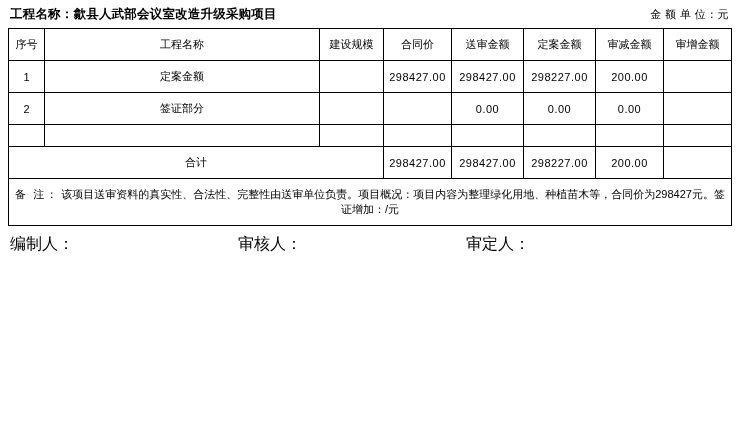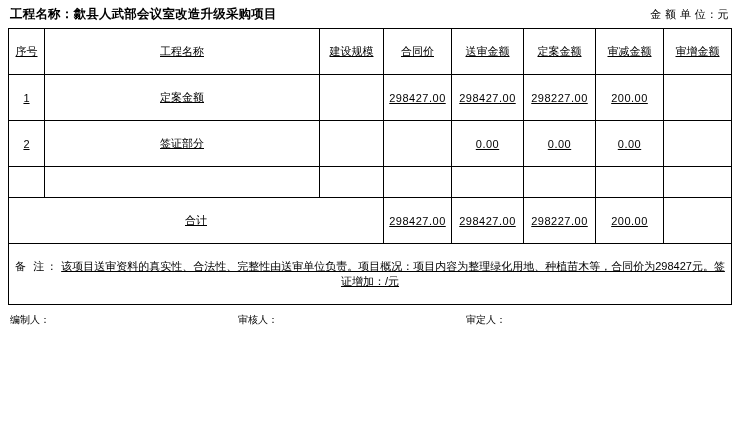"序号" table.main td, table.main th { padding: 15px 3px -> 8px 3px; text-decoration: underline -> none }
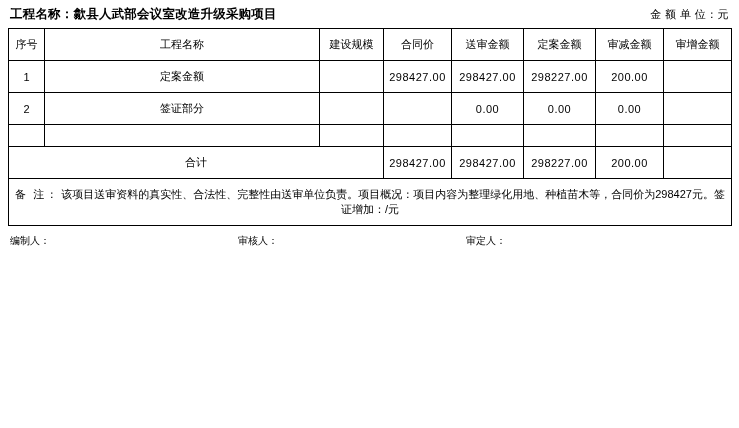"编制人：" .footer { font-size: 10px -> 16px }
